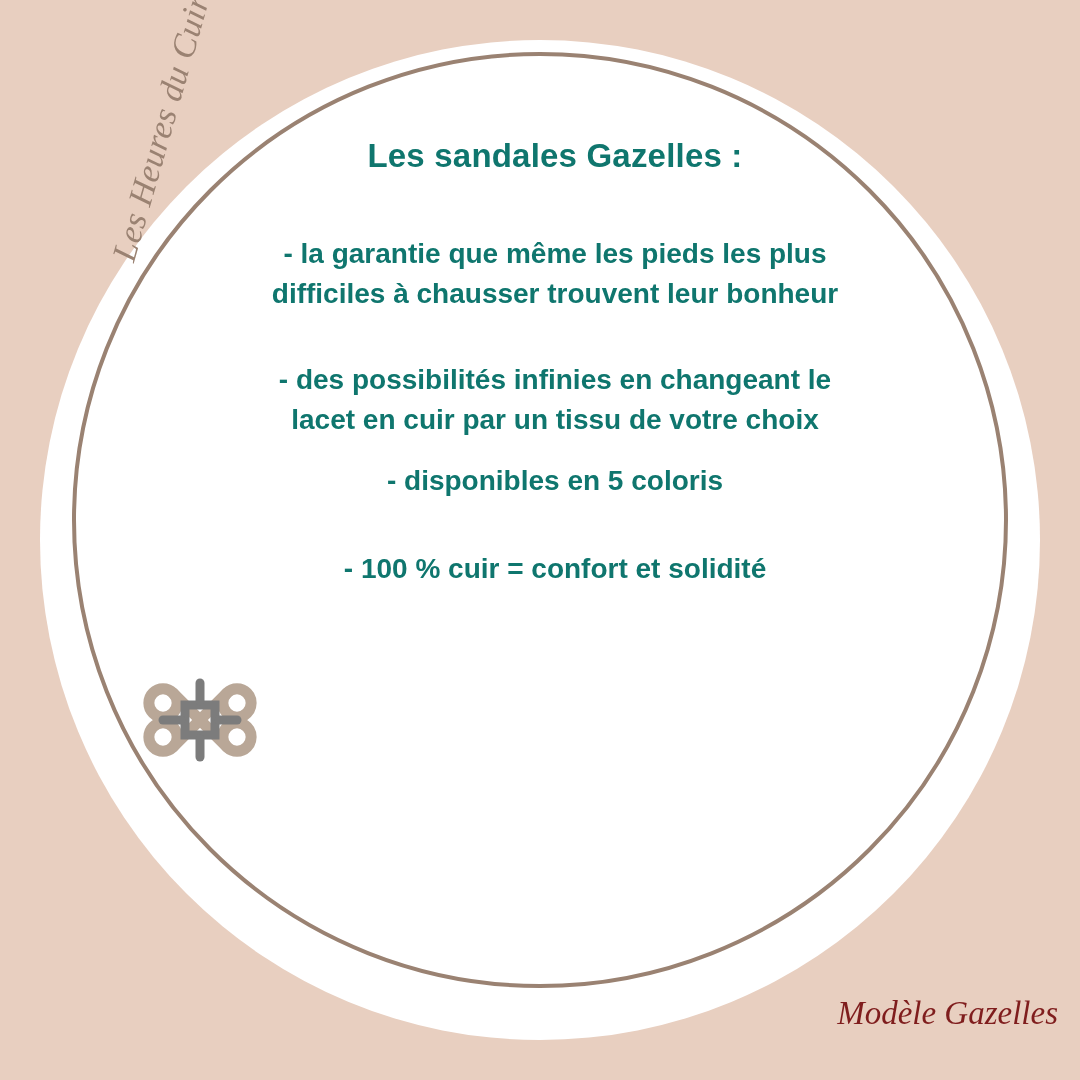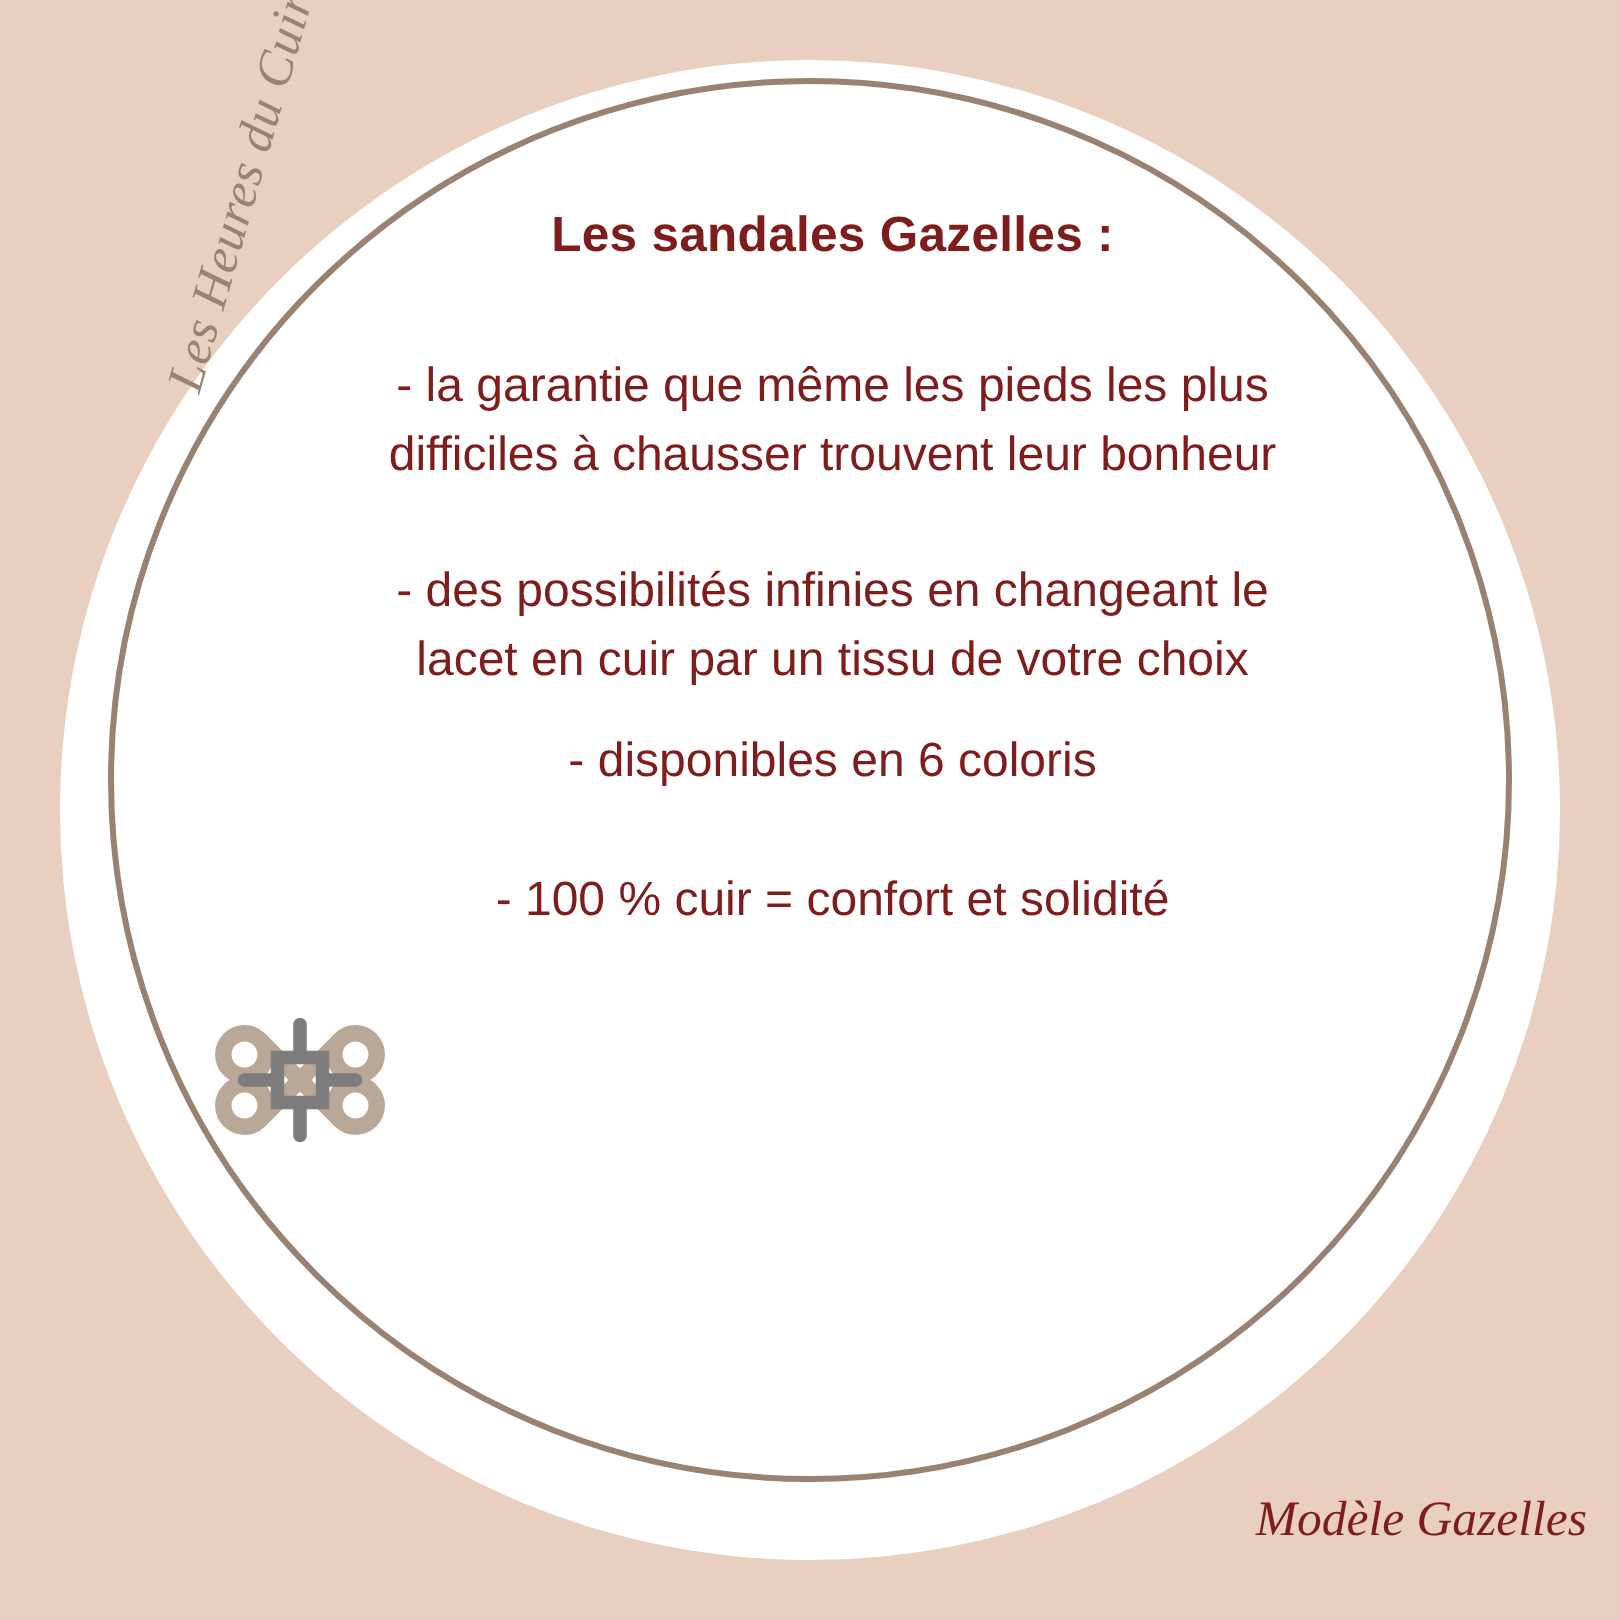"Les sandales Gazelles :" .content { color: #7f1d1d -> #0f766e }
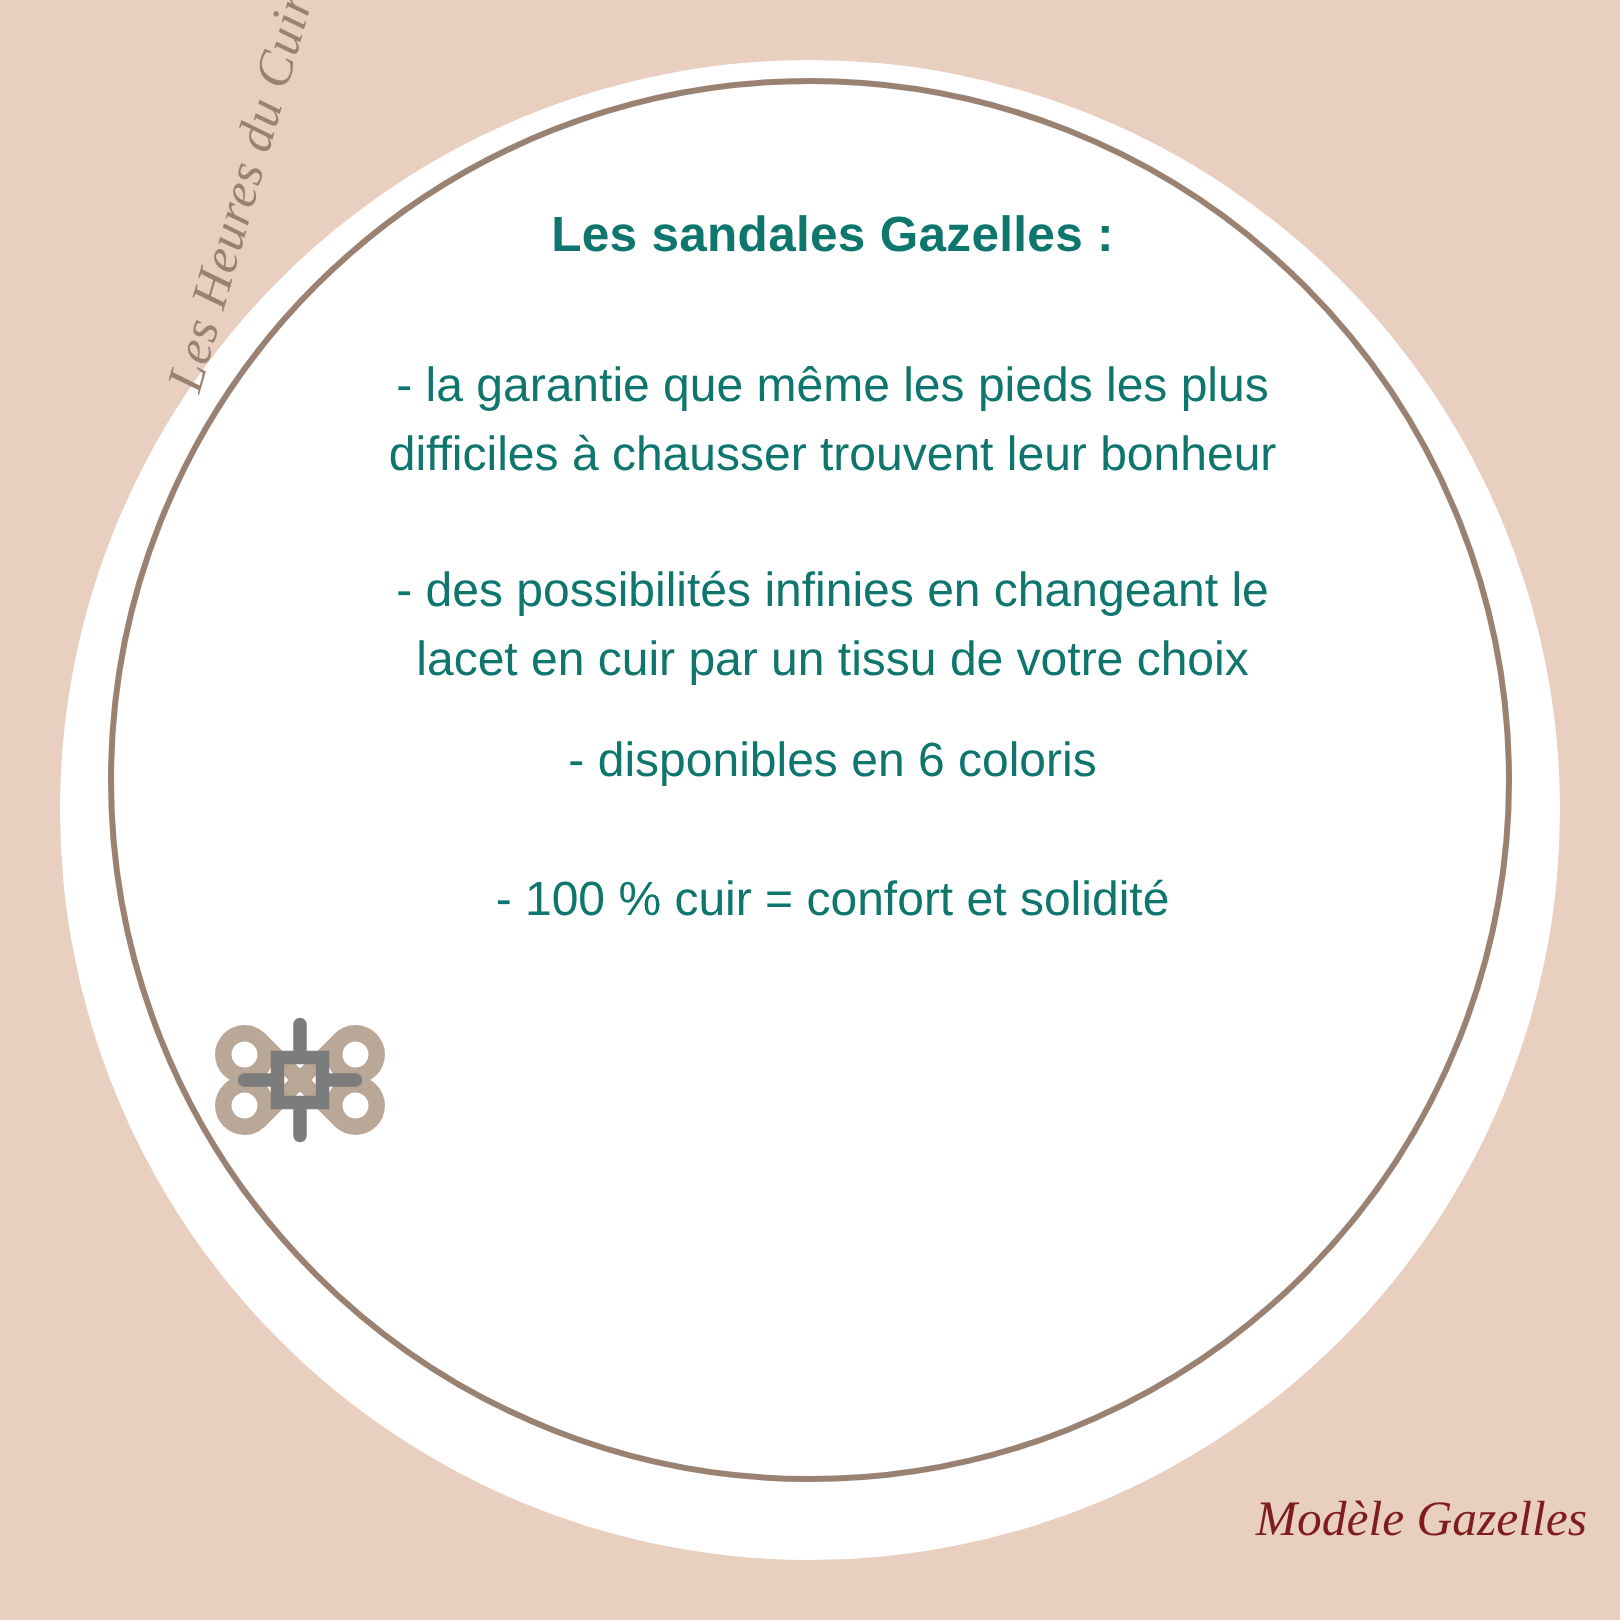"- la garantie que même" .bullet { font-size: 32px -> 28px; font-weight: 400 -> 700 }
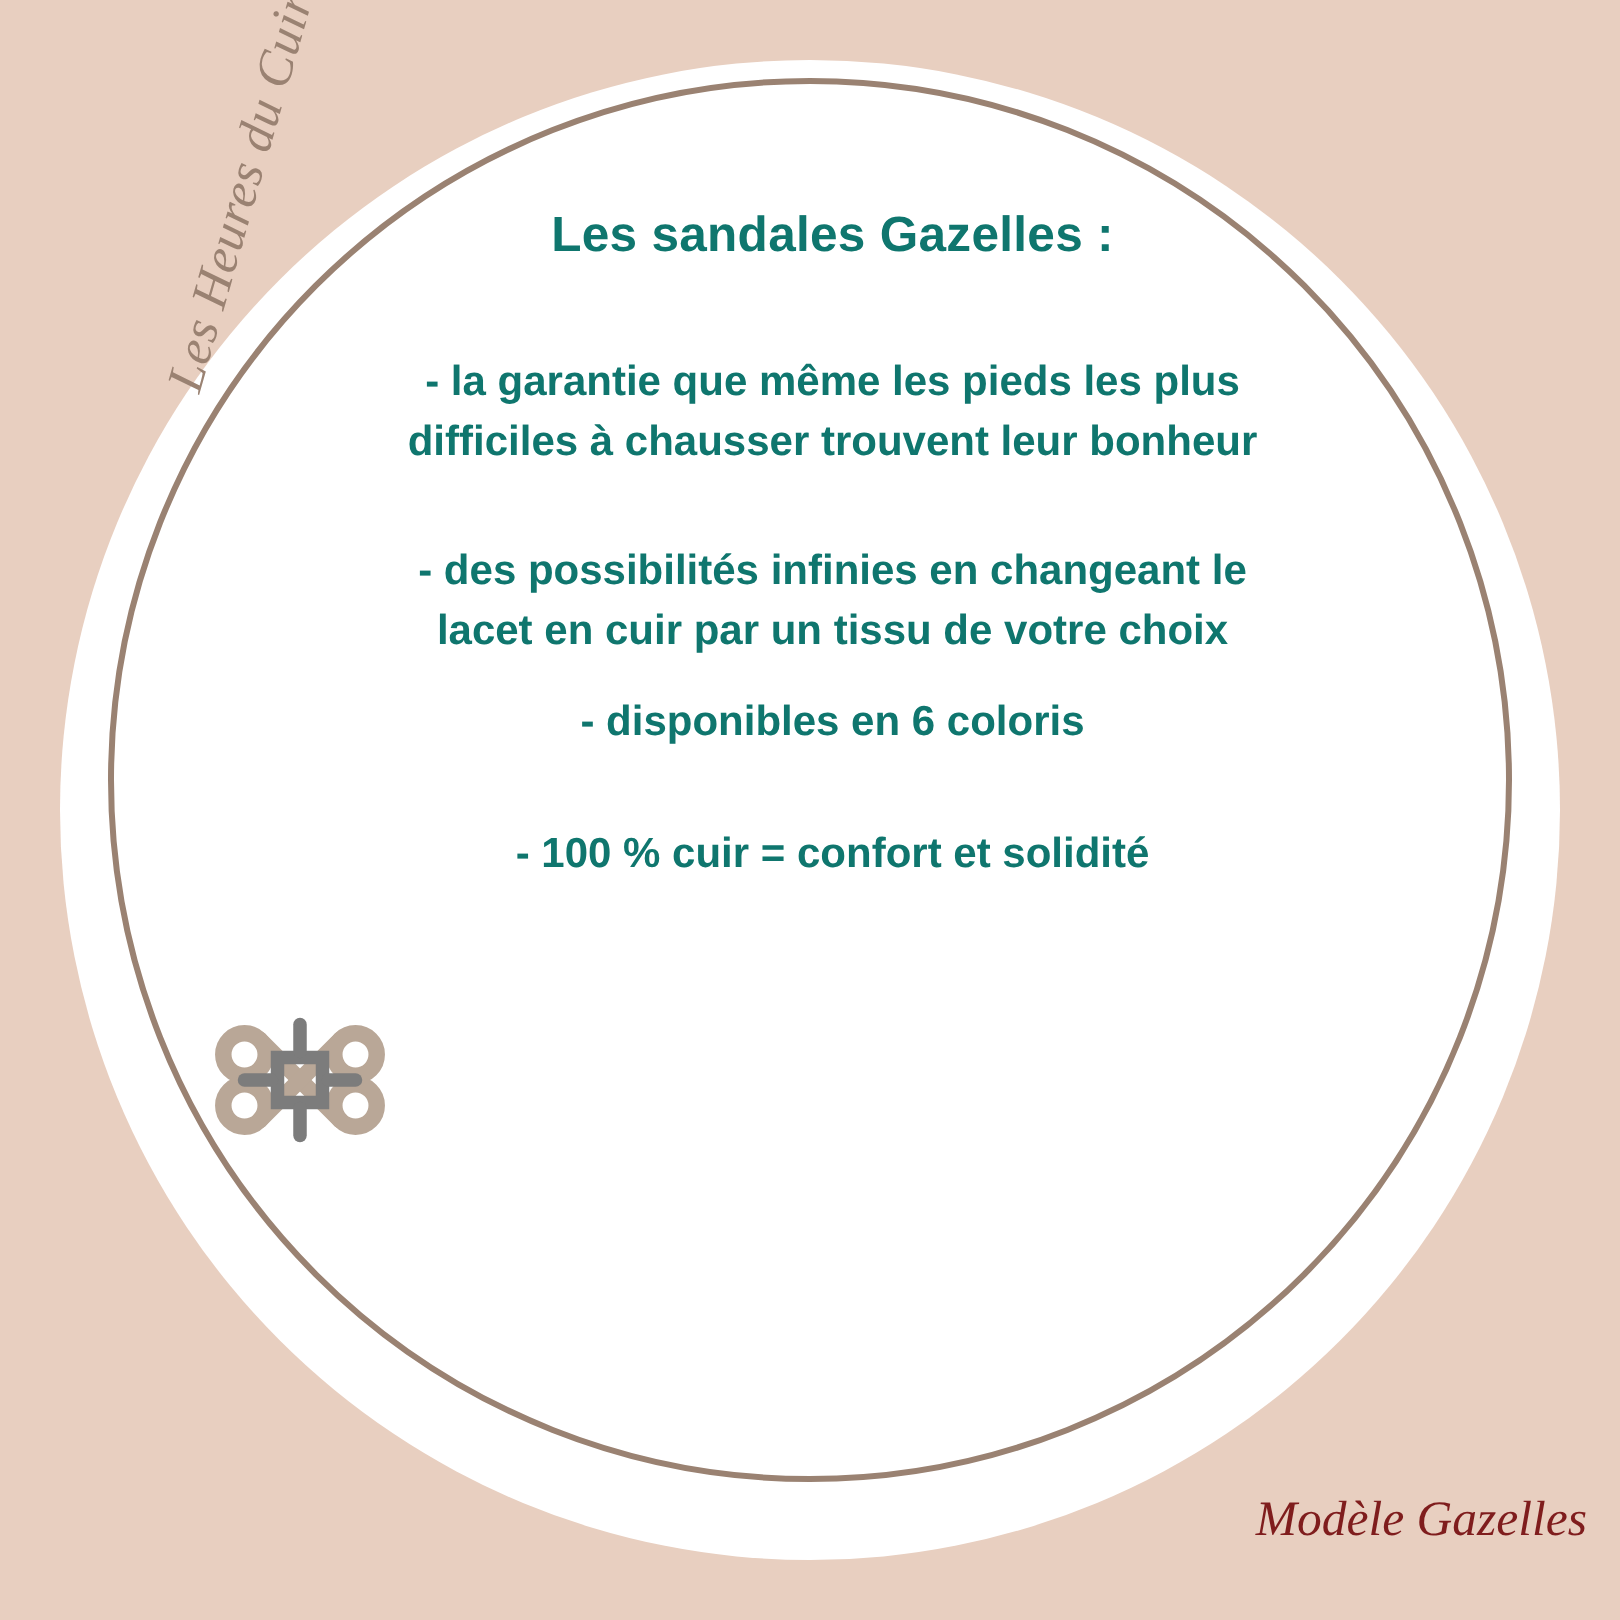"- disponibles en 6 coloris" div.bullet { text: 6 -> 5 }
